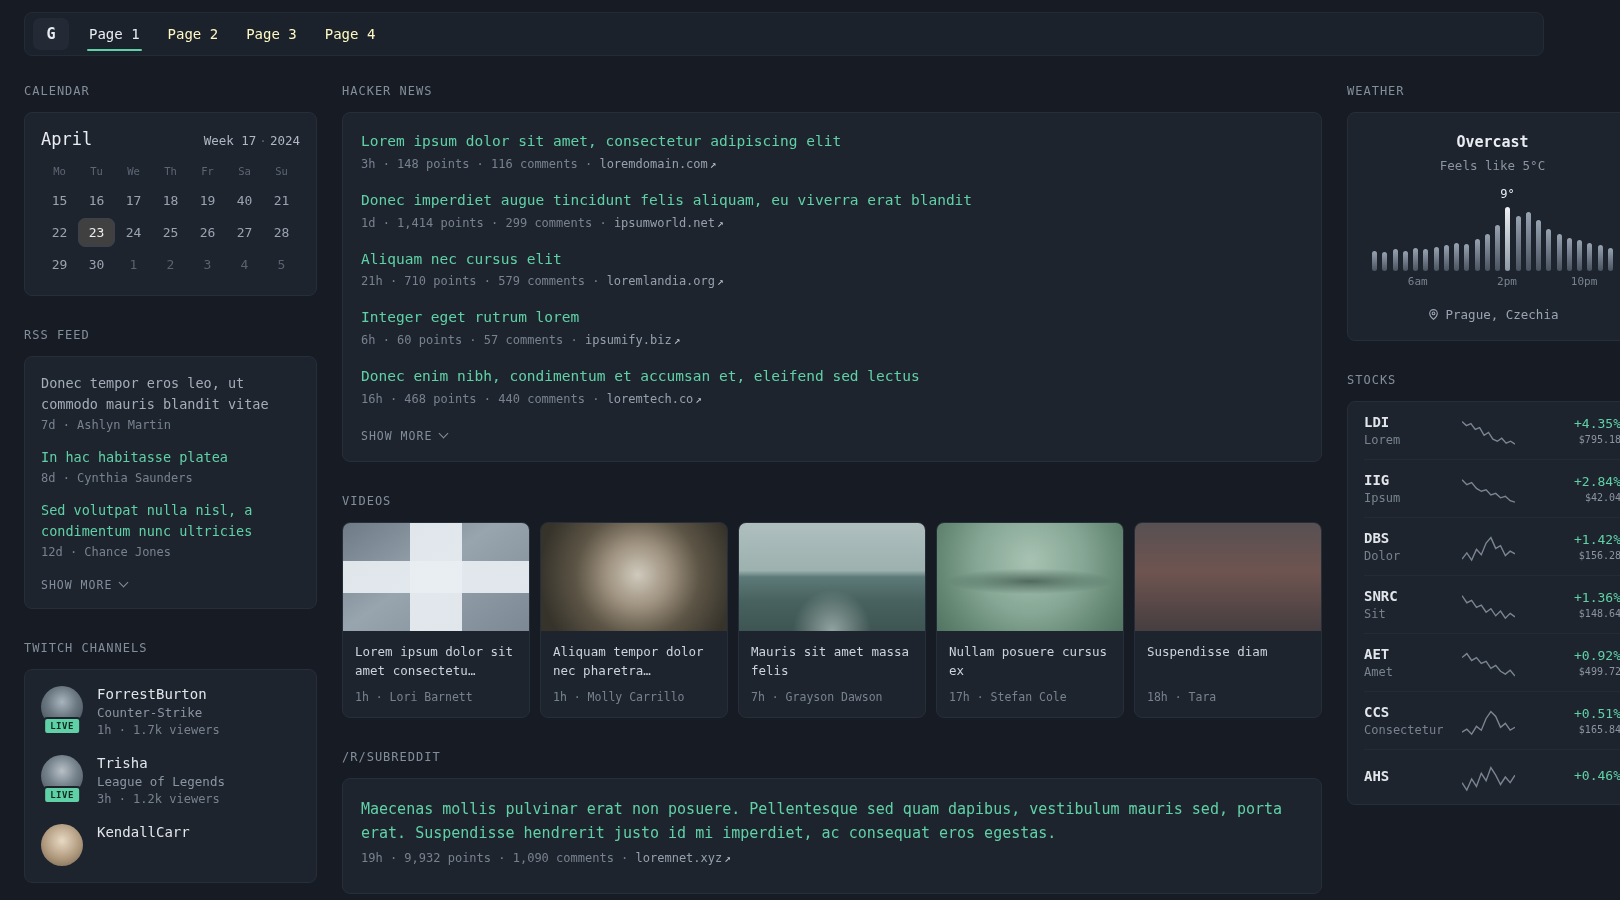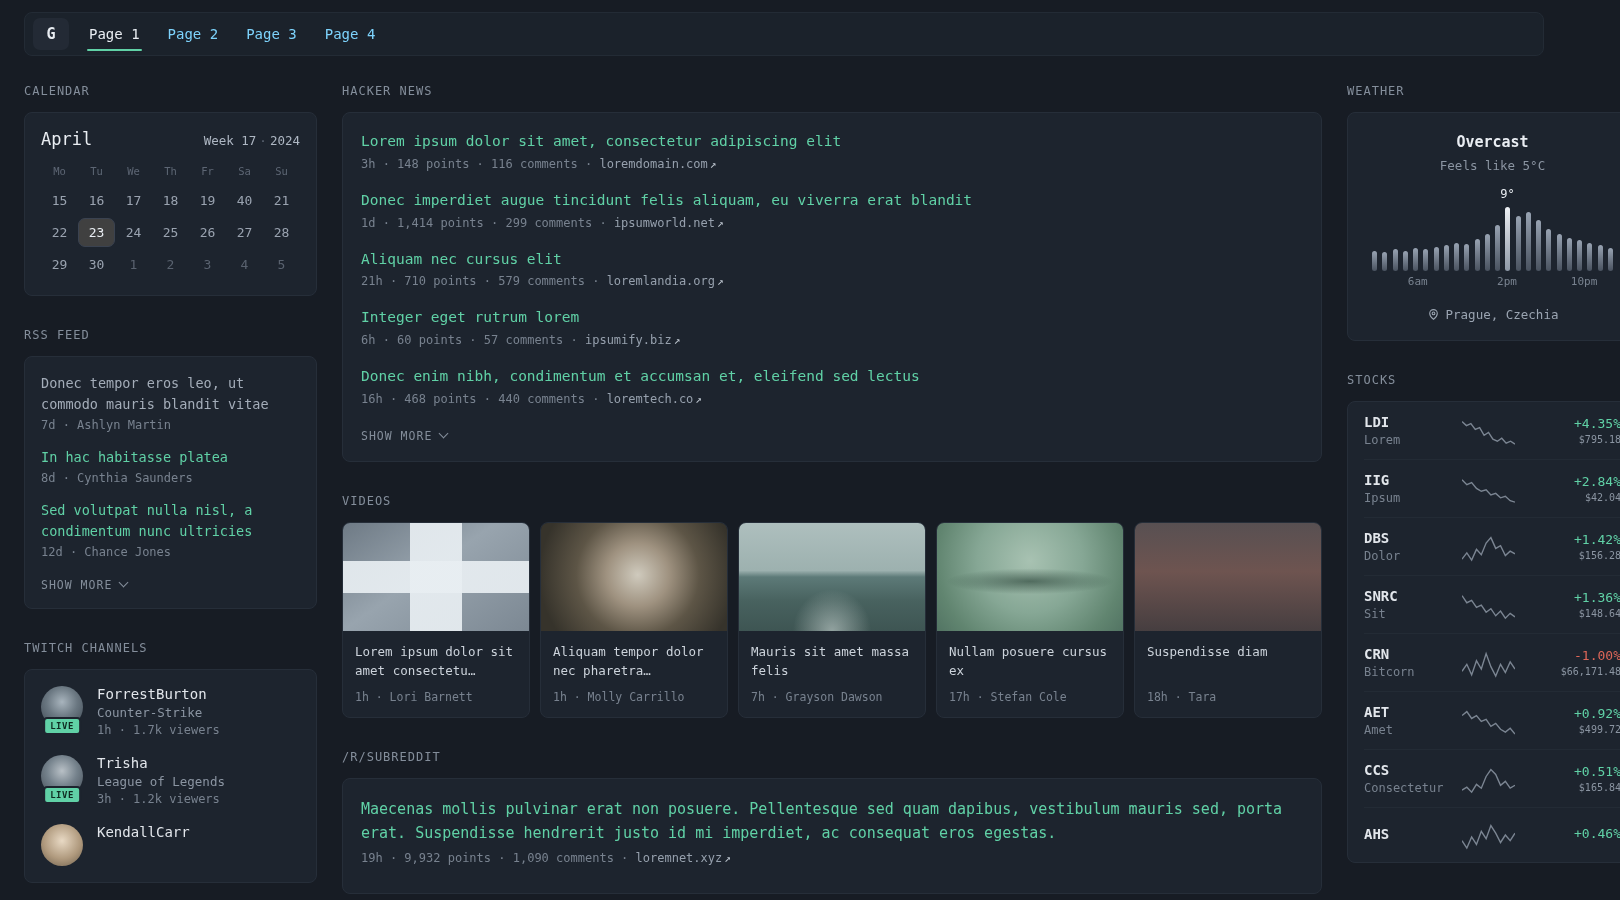"Page 2" .tab { color: #7dd3fc -> #fef9c3 }
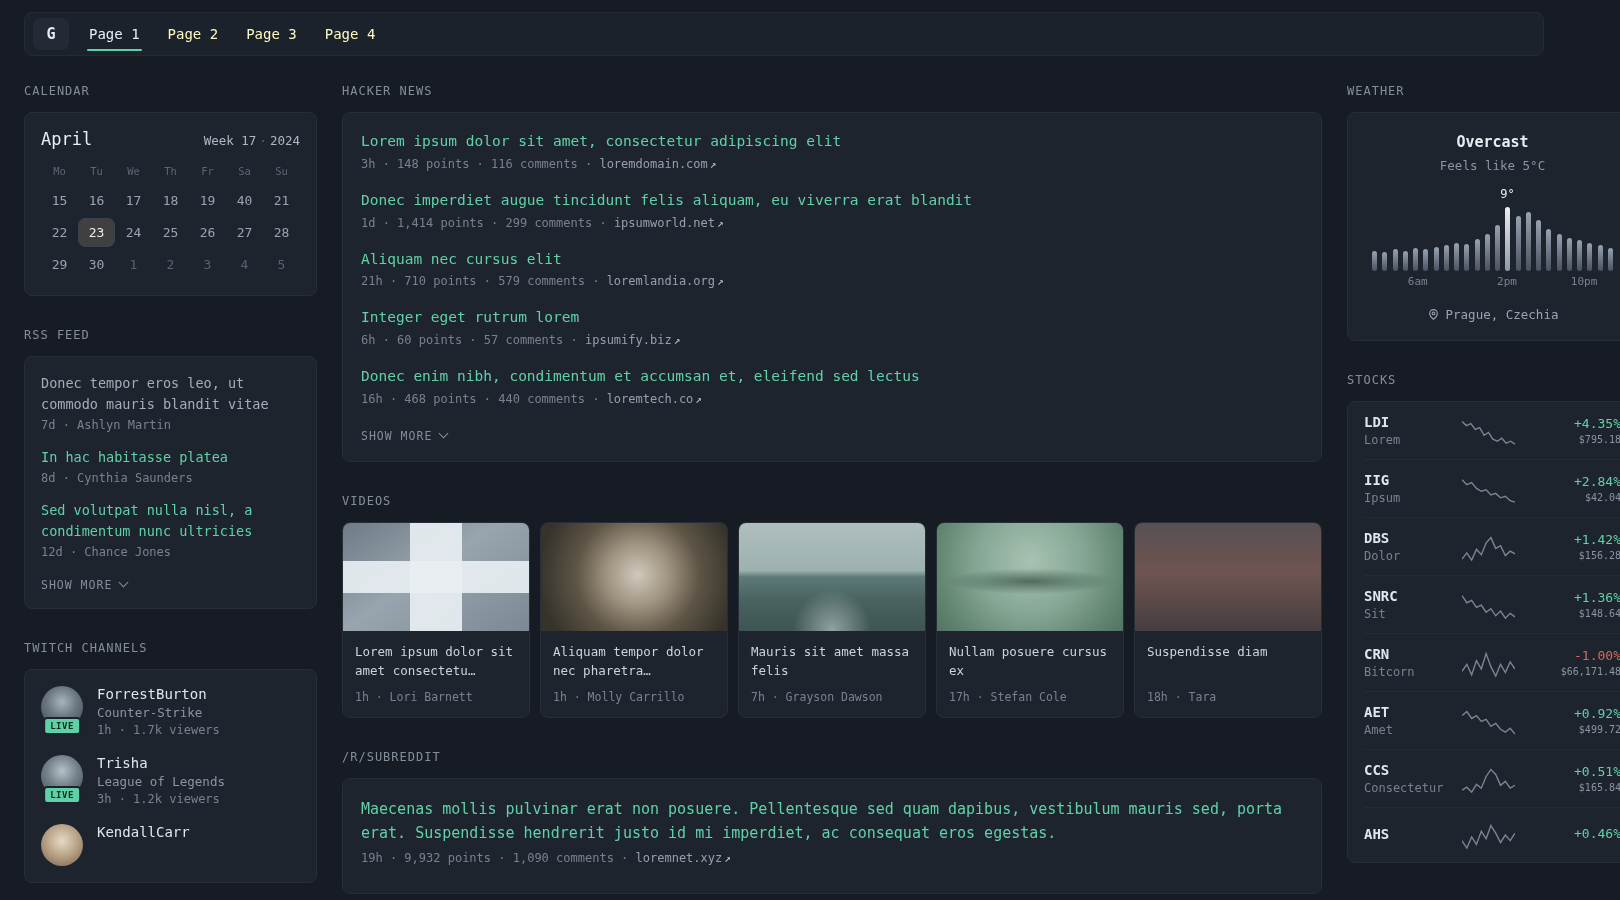"CRN" div.stock-row { html: <div> <div> <div>CRN</div> <div>Bitcorn</div> </div> <div><svg> <polyline></polyline> </svg></div> <div> <div>-1.00%</div> <div>$66,171.48</div> </div> </div> -> none }
